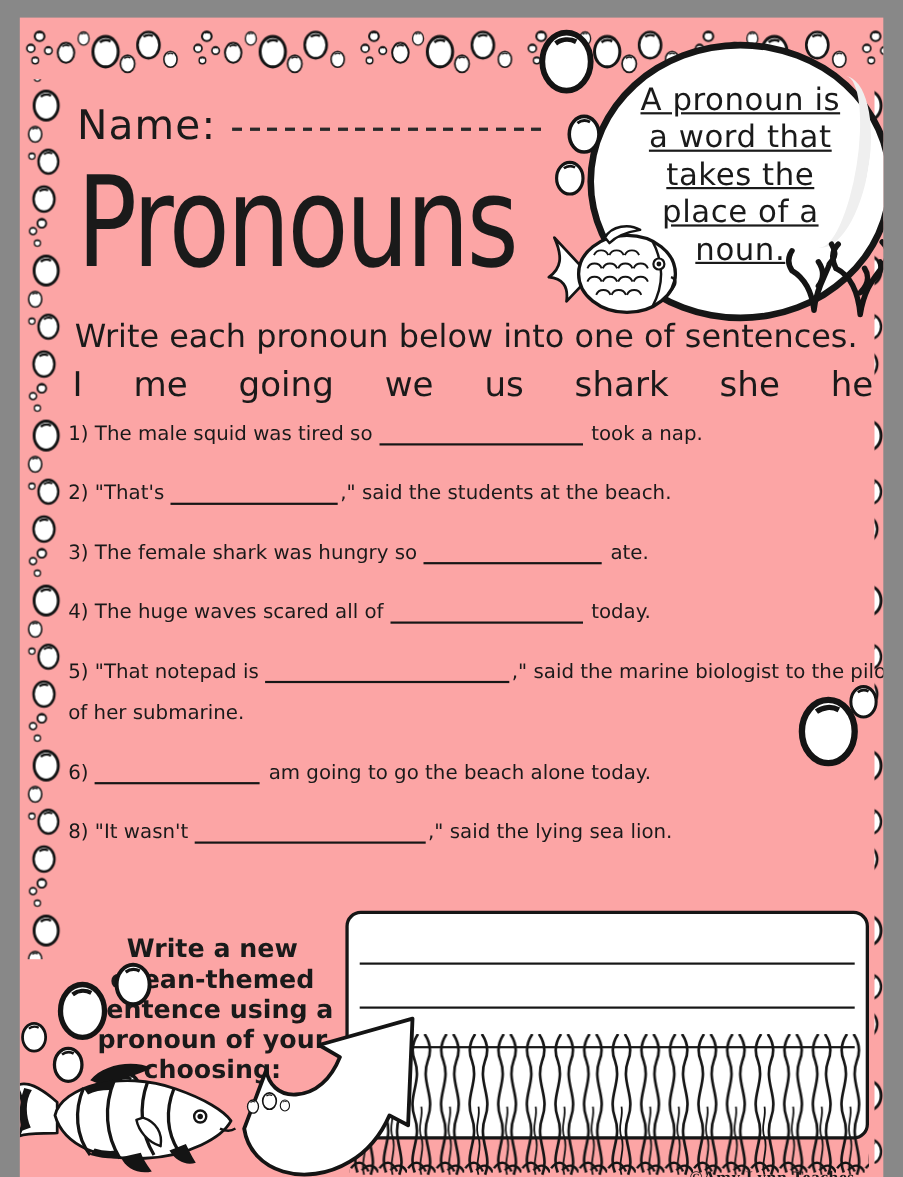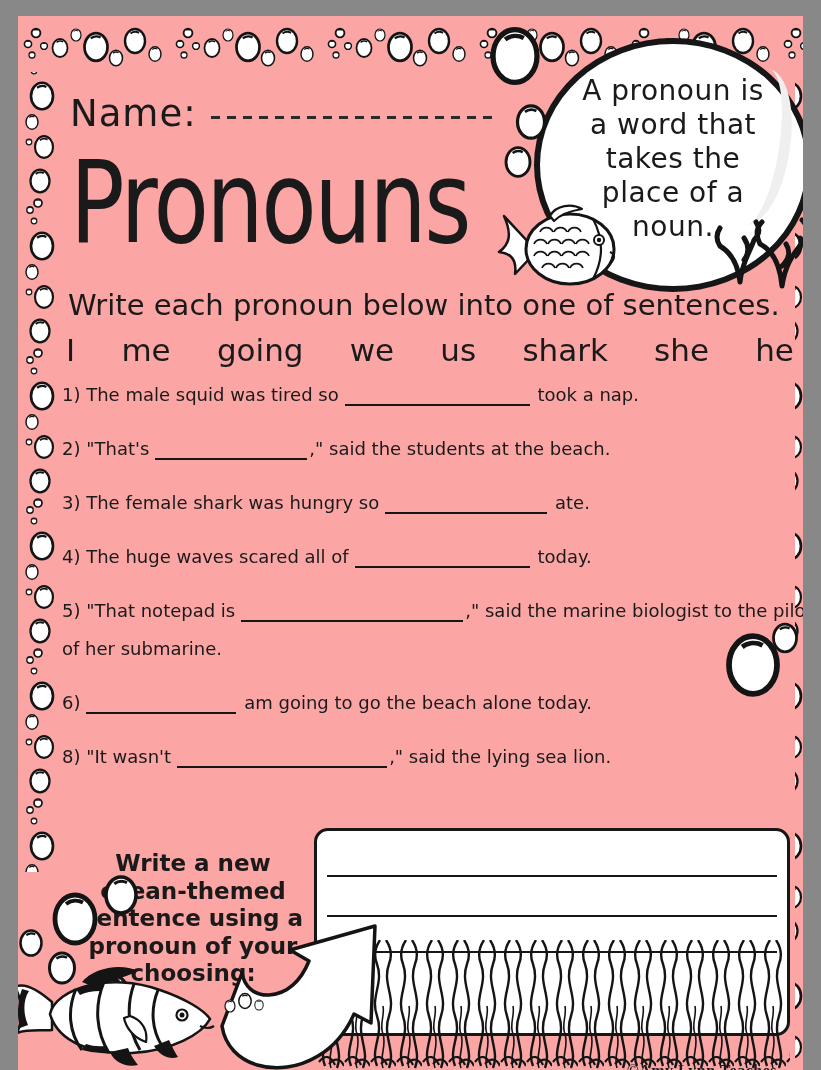"A pronoun is a word" .def-circle { text-decoration: none -> underline }
